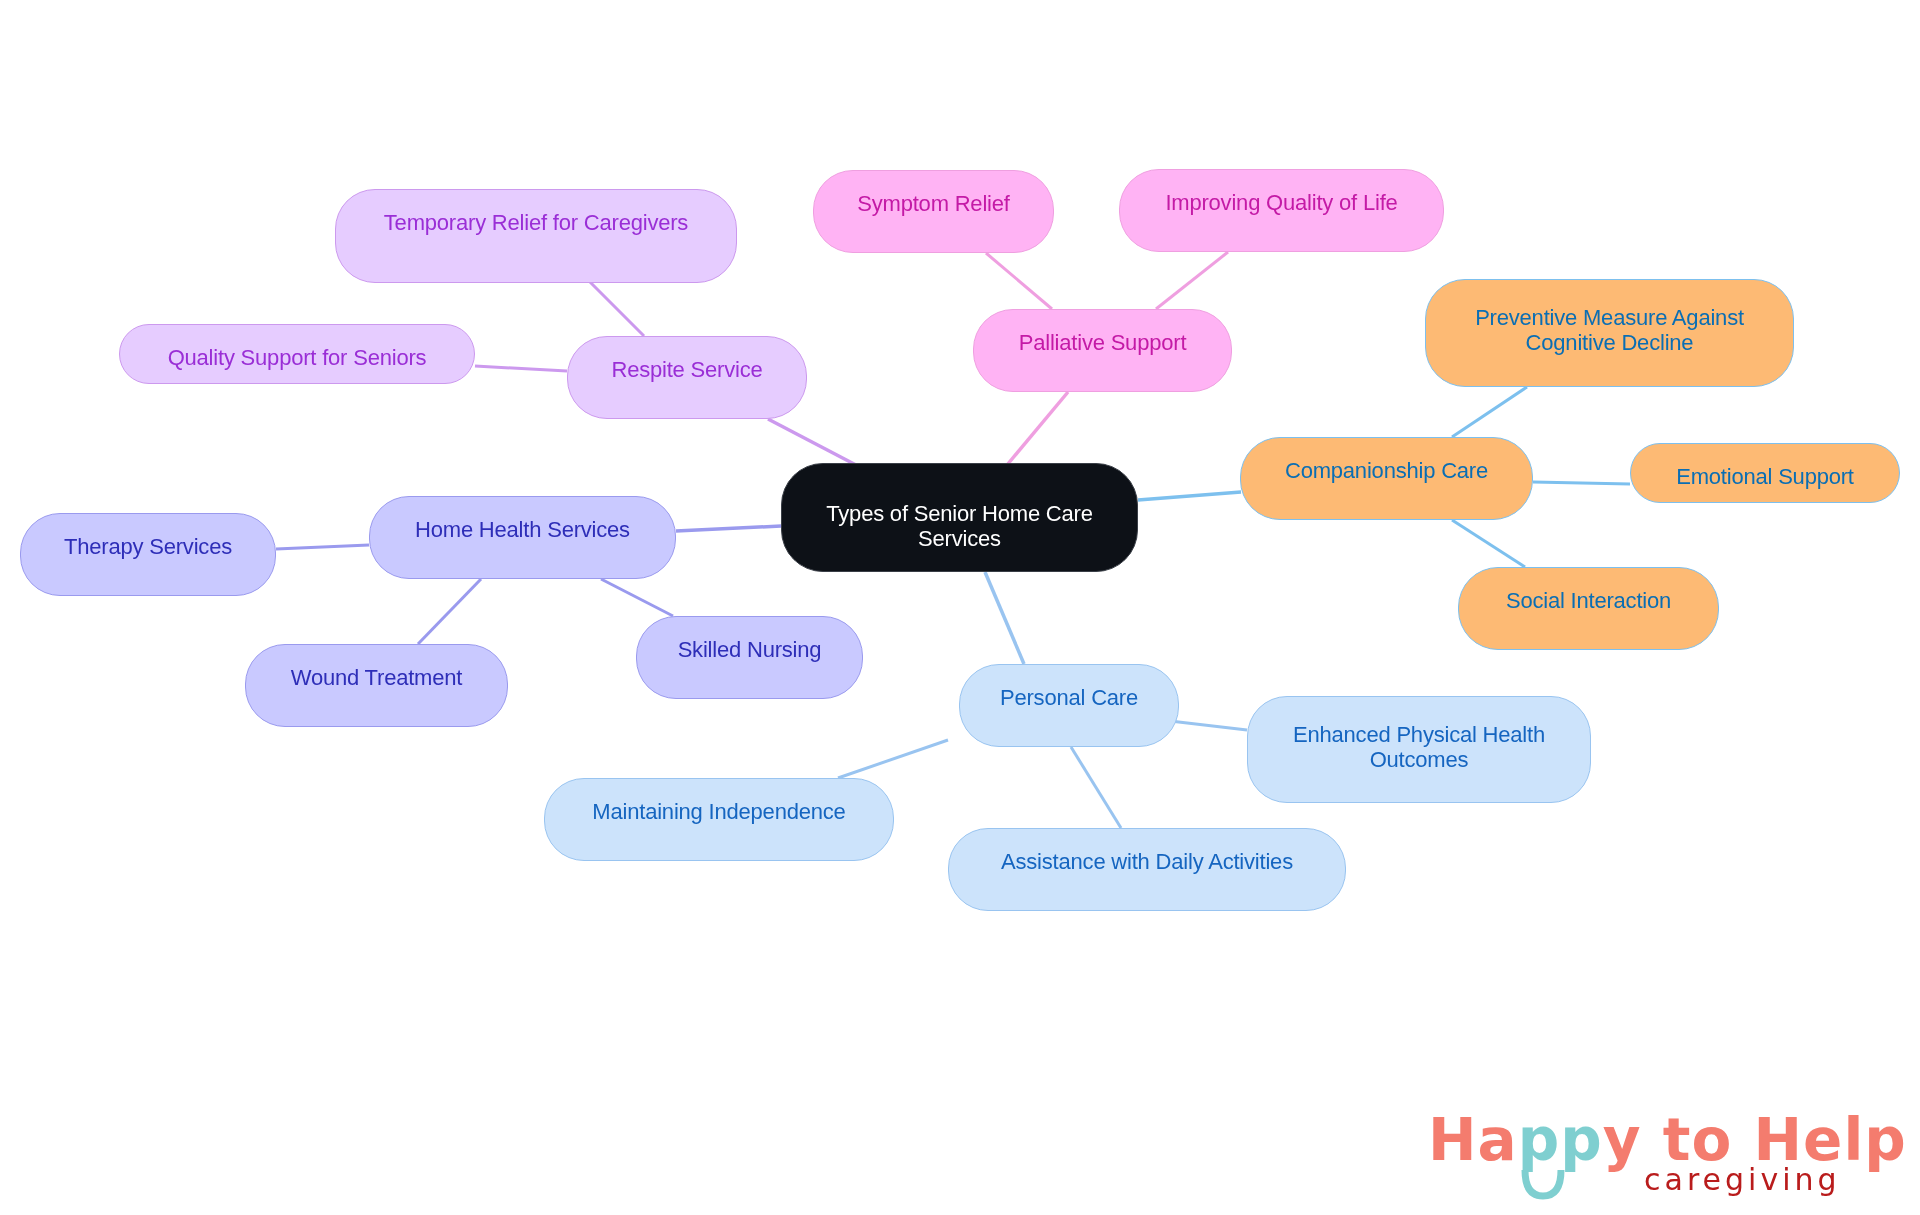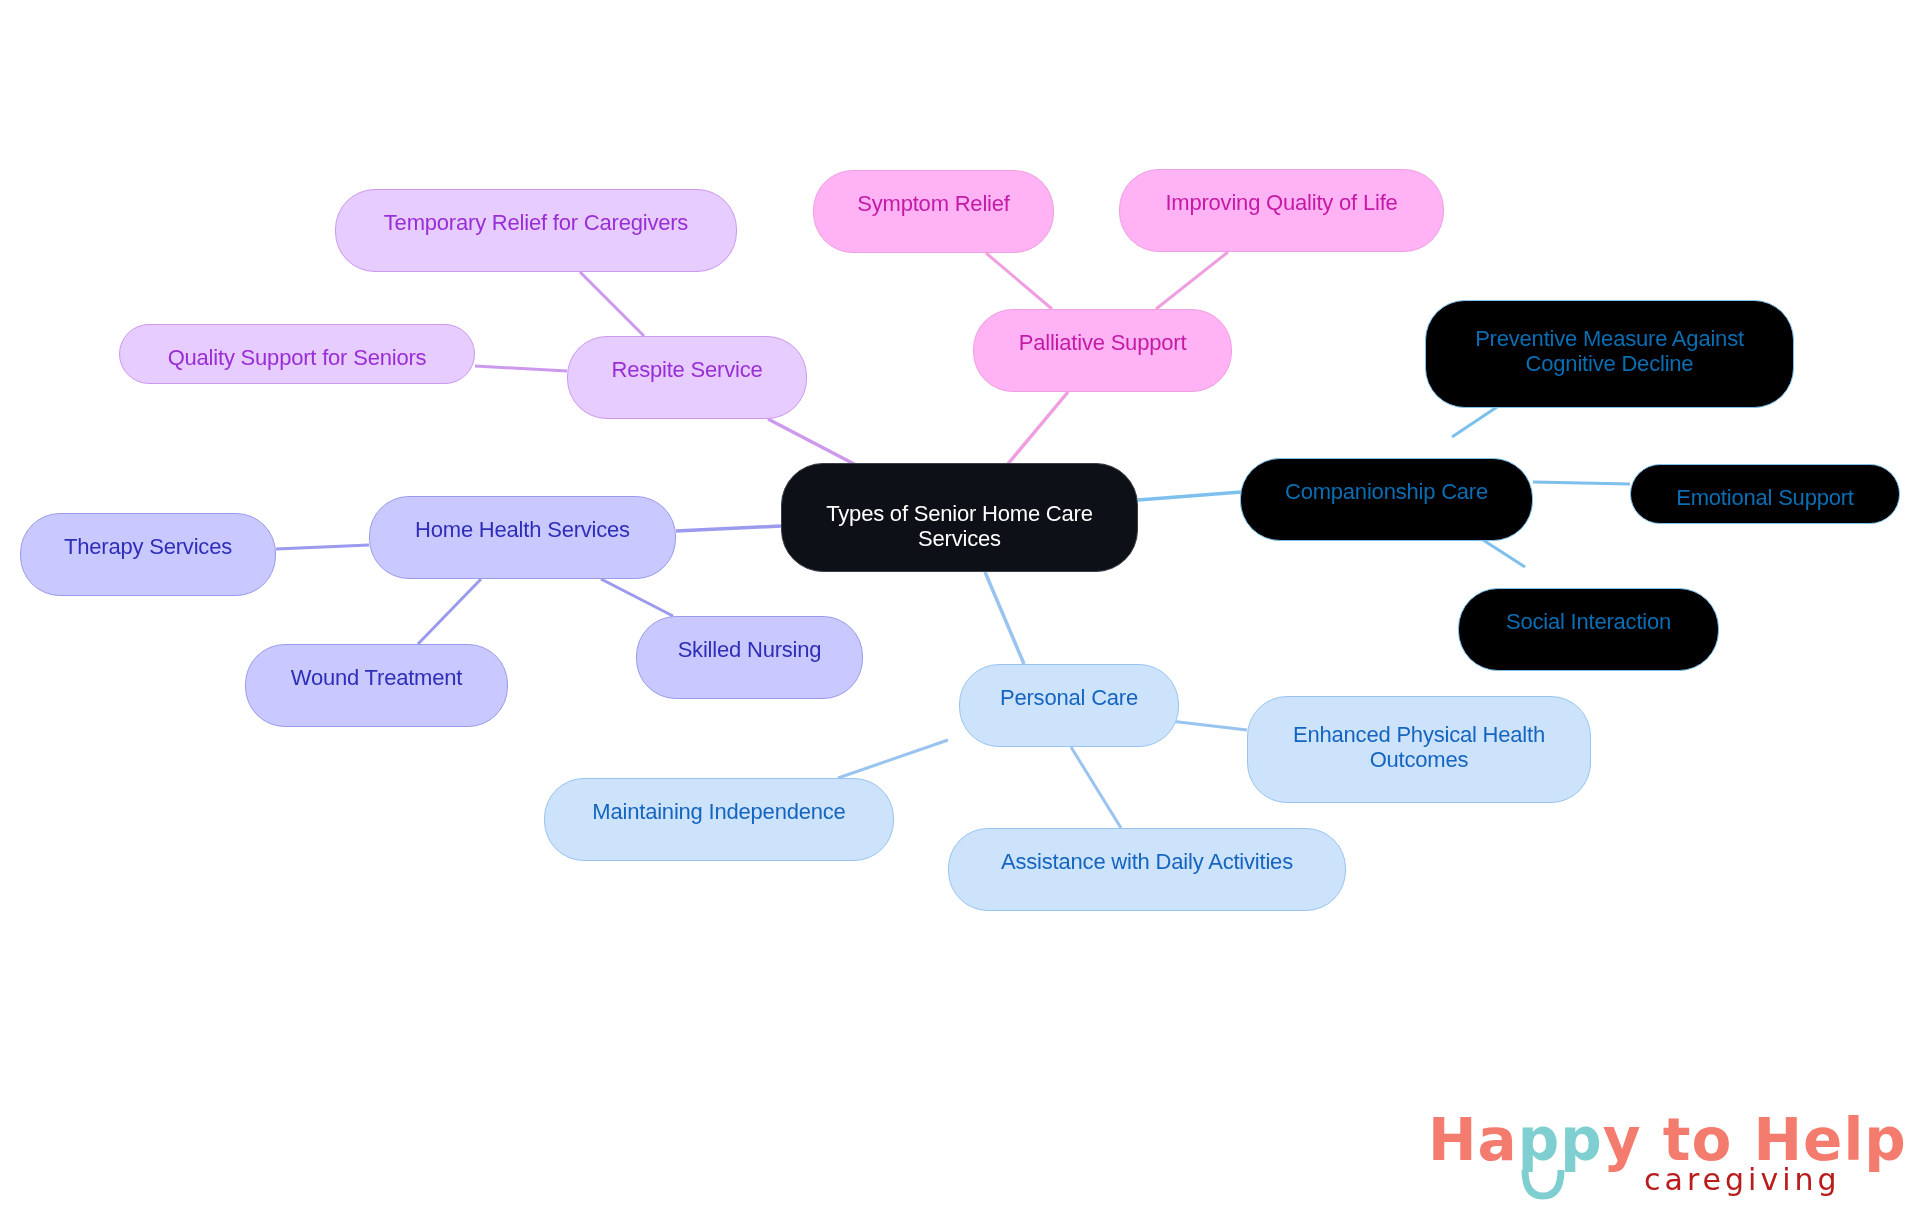"Temporary Relief for Caregivers" div.node { height: 83px -> 94px }
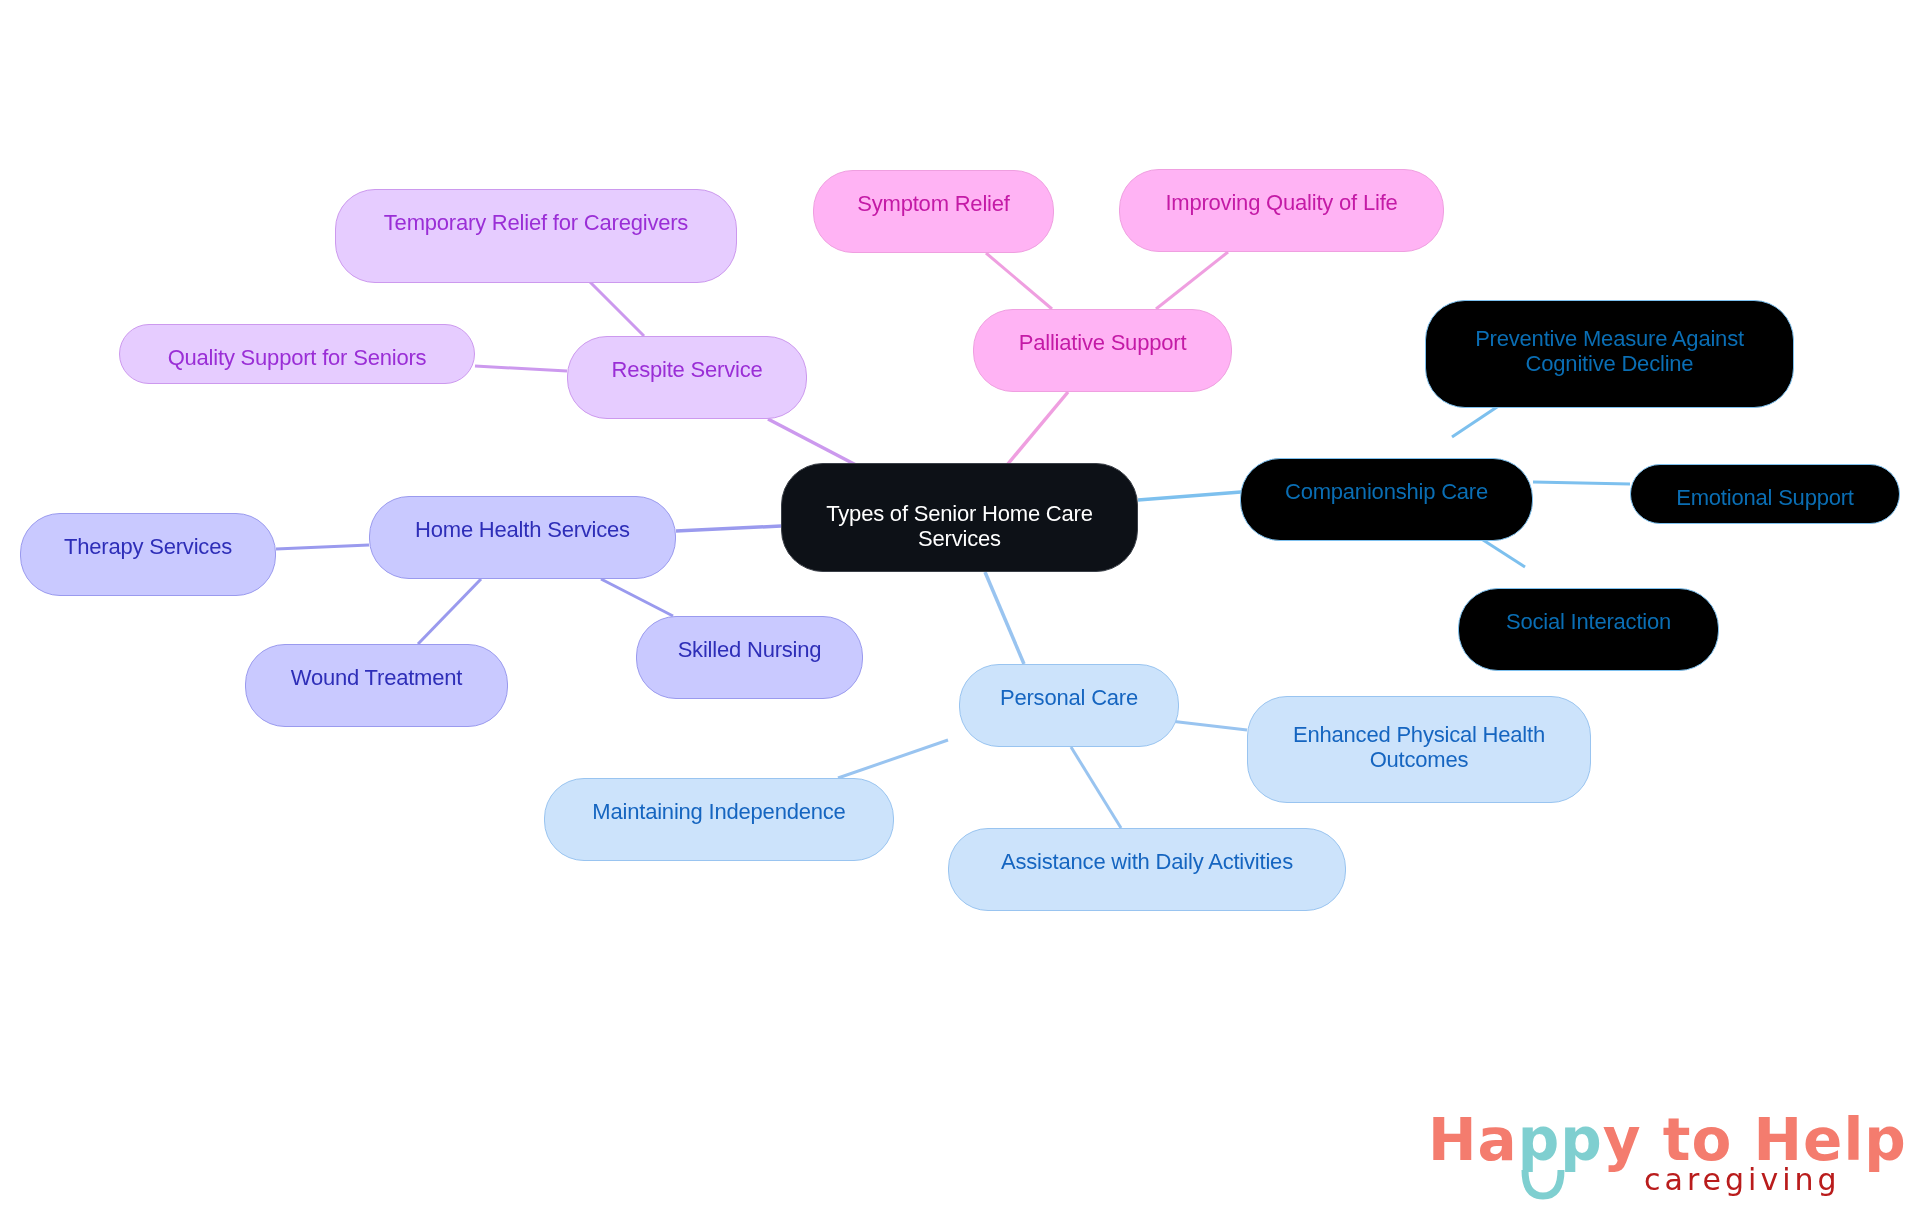"Preventive Measure Against Cognitive" .b-companion { background: #000000 -> #fdba74; margin-top: 21px -> none }
